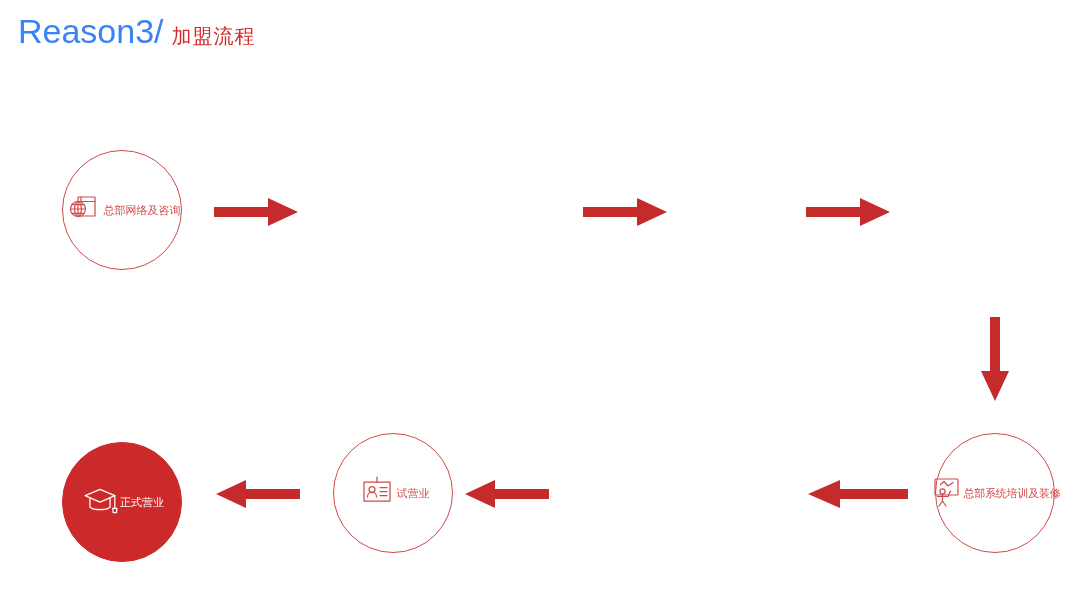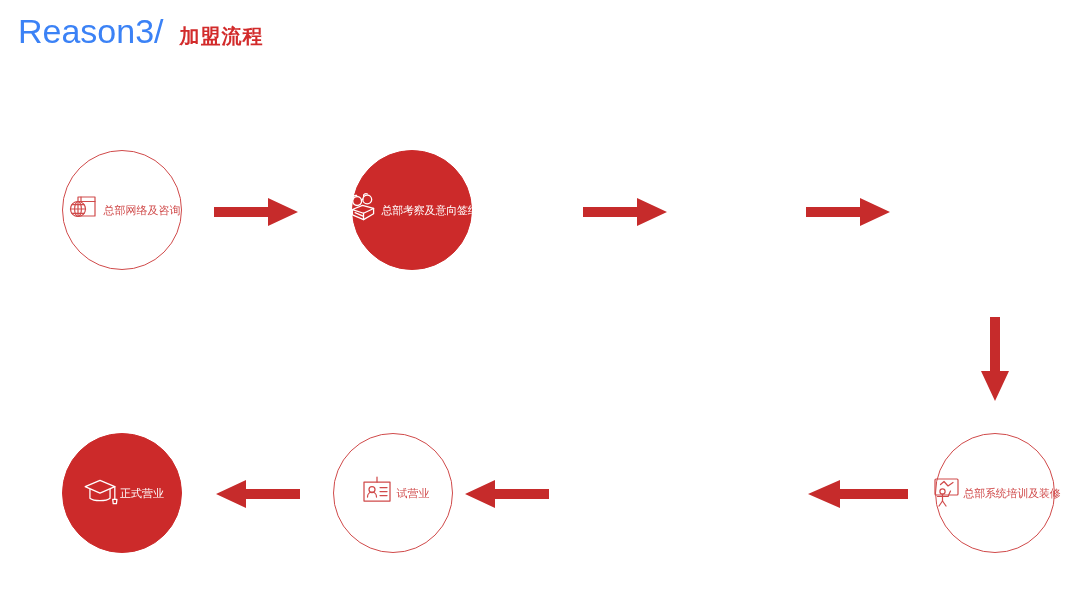"加盟流程" #title-sub { font-weight: 700 -> 400; margin-left: 16px -> 8px }
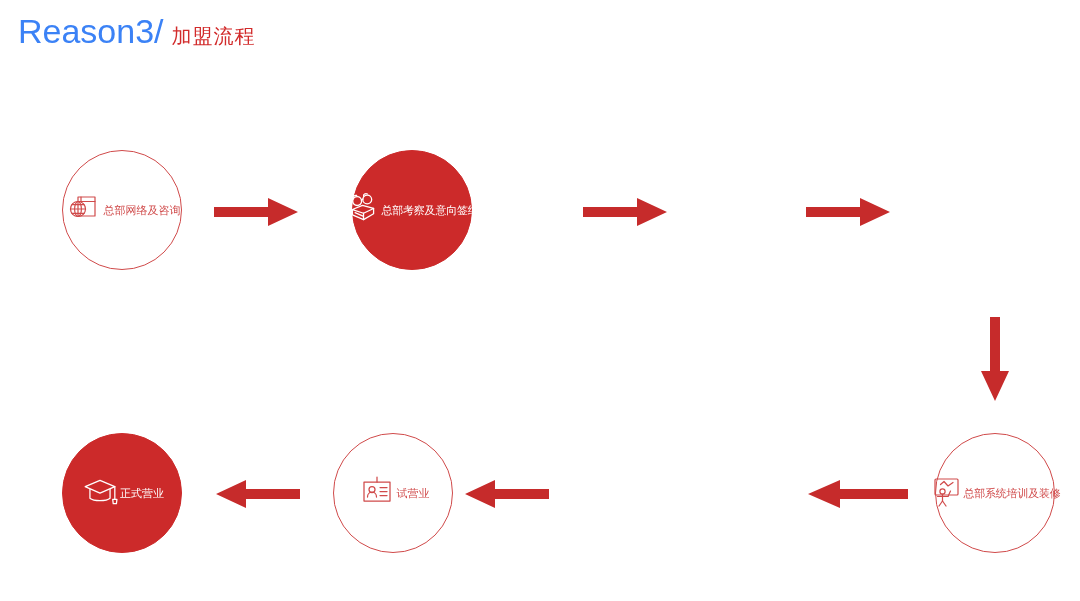"总部考察及意向签约" div.node { html: <div> <div> <svg> <circle></circle> <circle></circle> <path></path> <path></path> <path></path> <path></path> <path></path> <path></path> <path></path> </svg> </div> <div>总部考察及意向签约</div> </div> -> none }
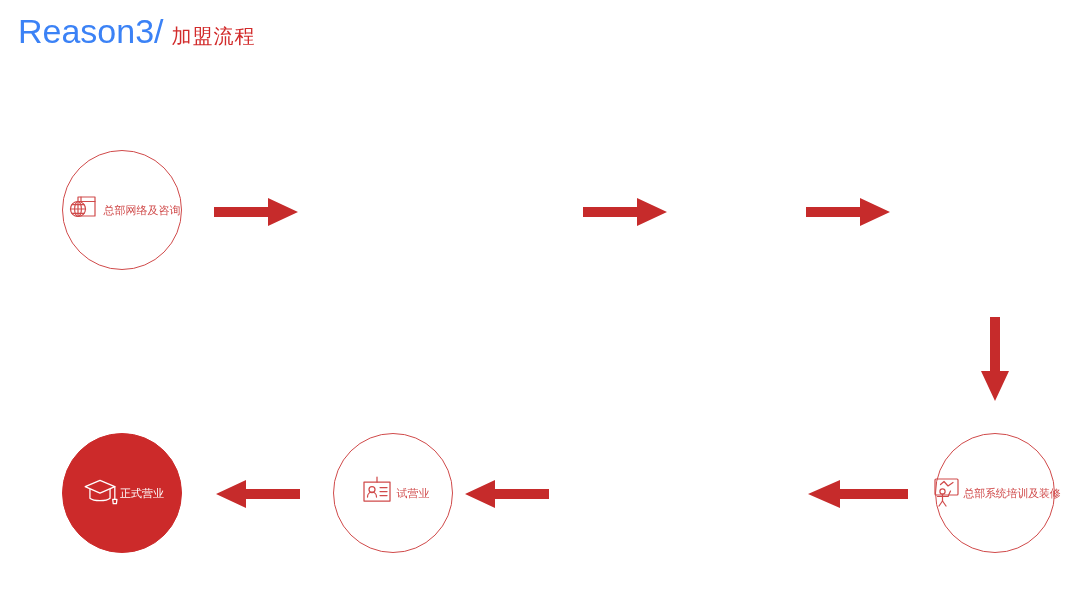"正式营业" div.node { top: 433px -> 442px }
